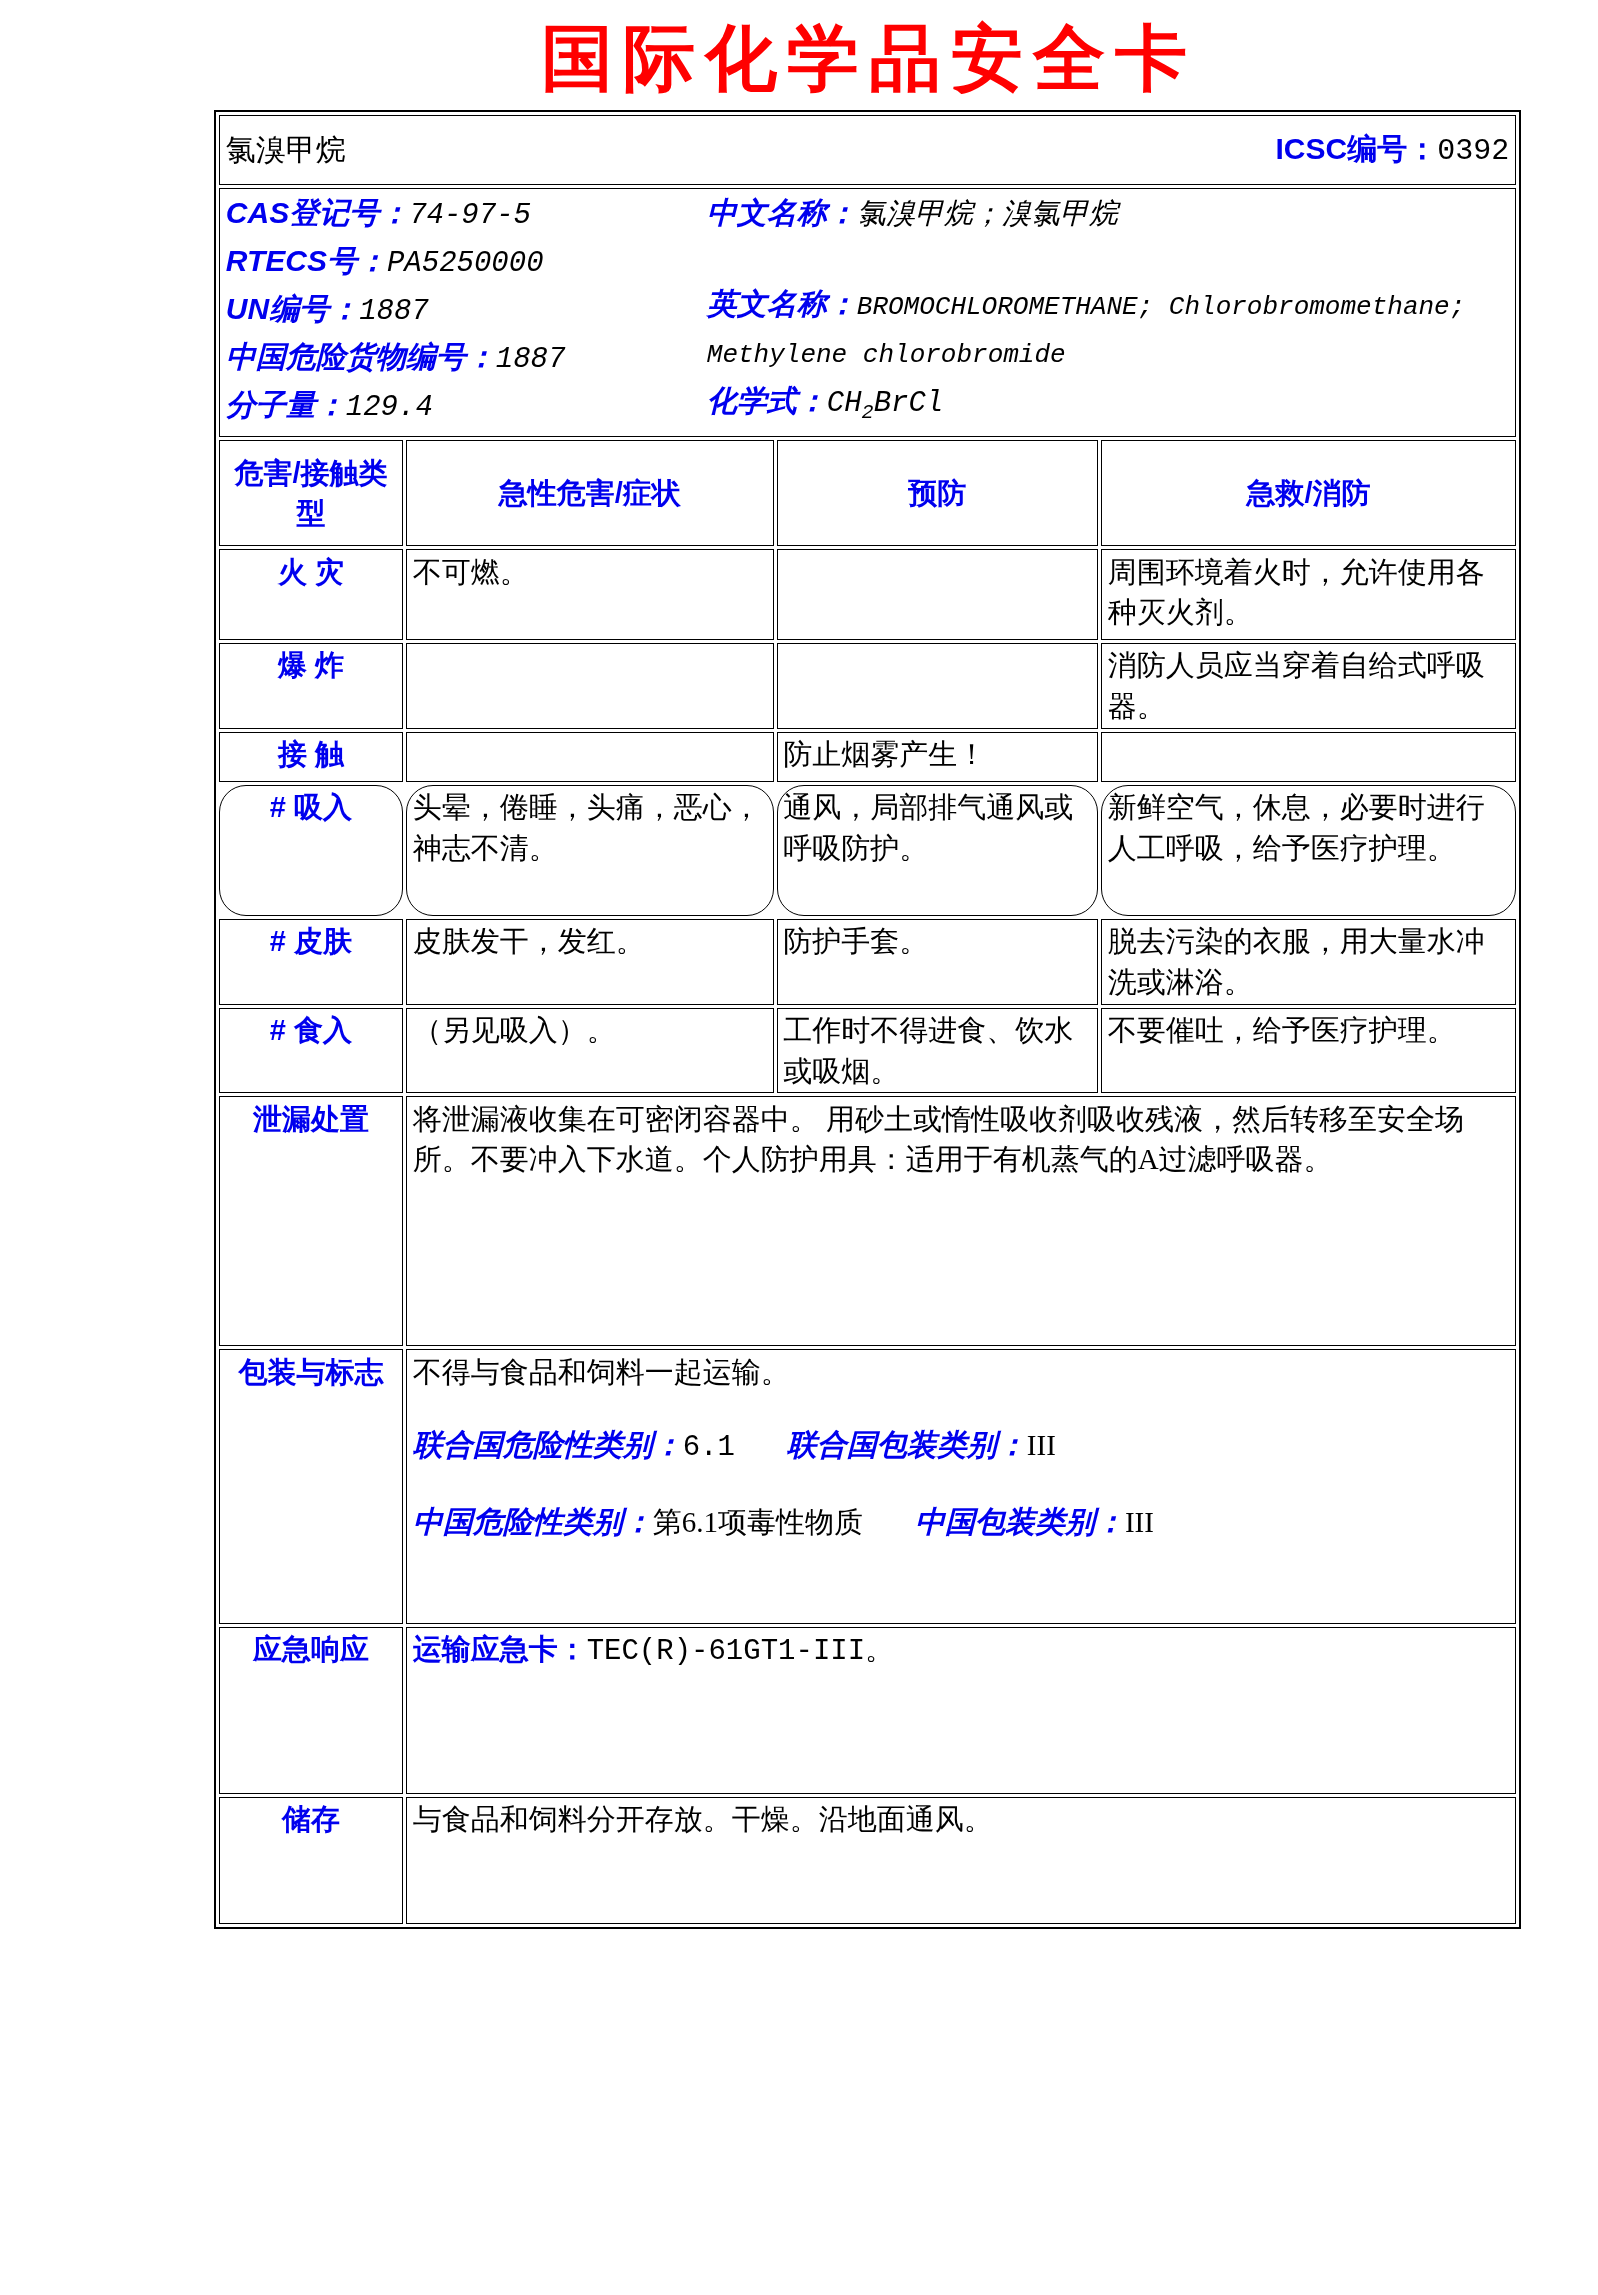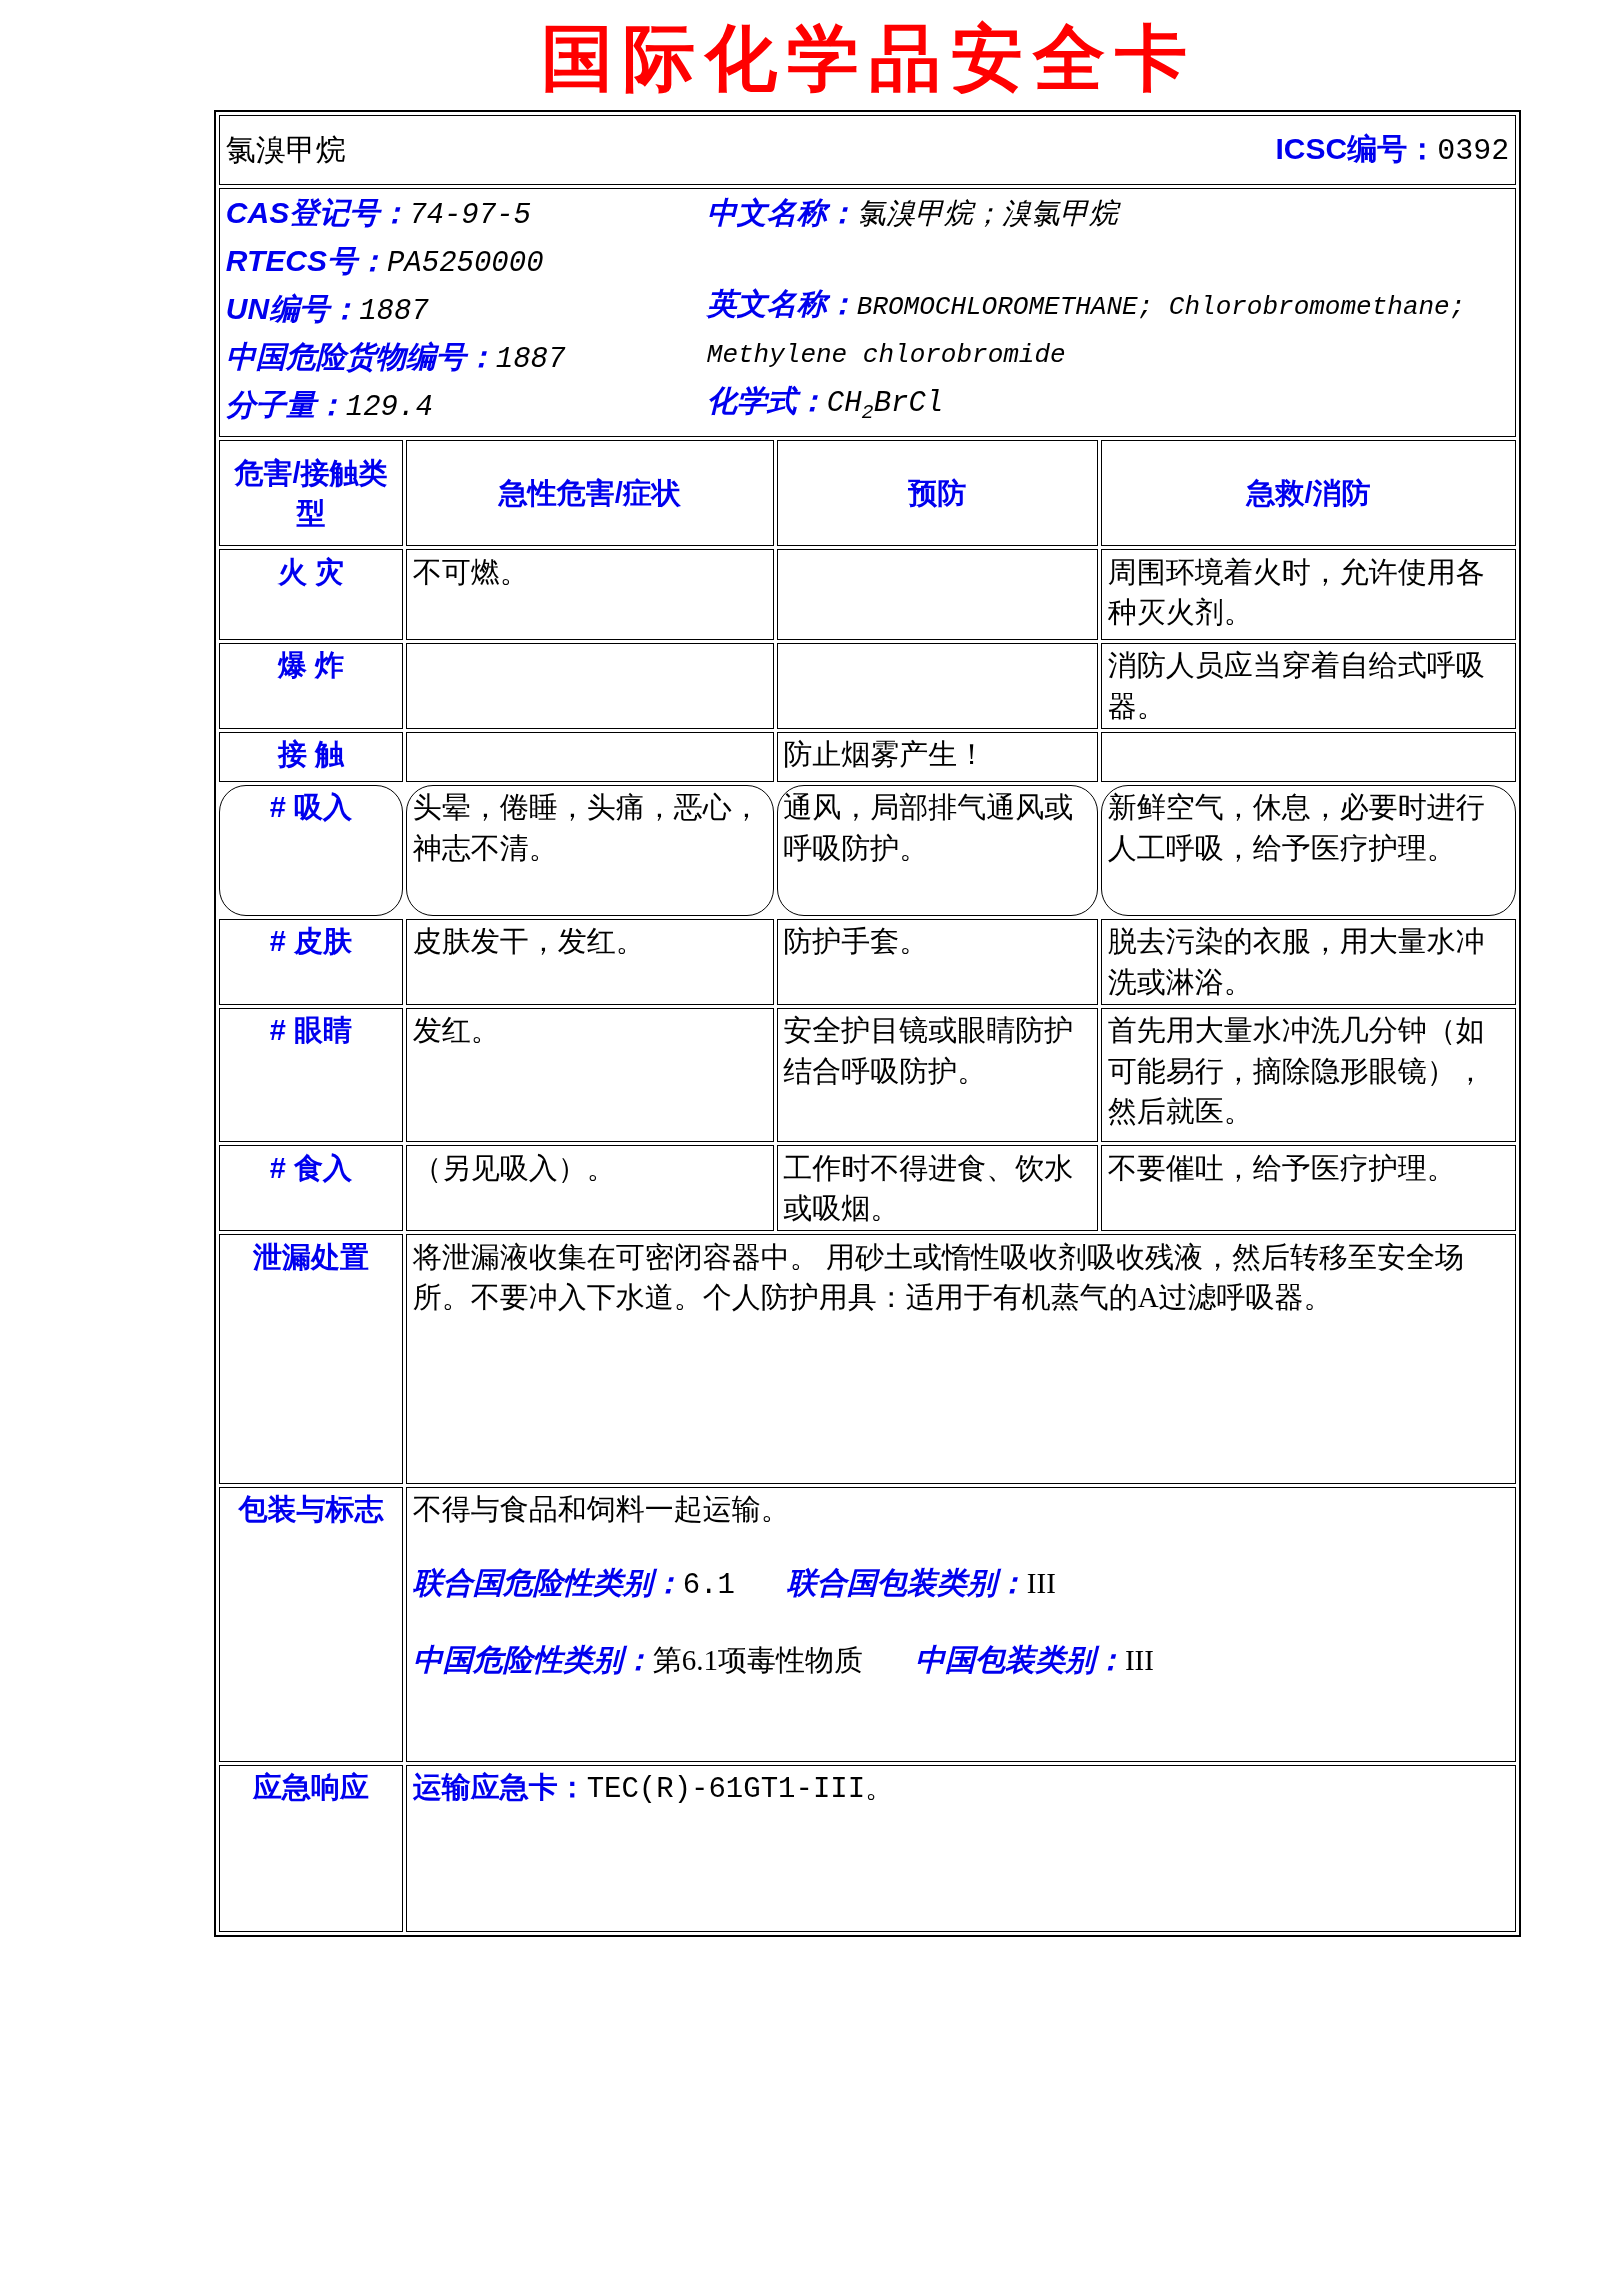"# 眼睛" tr.tr-eyes { html: <tr> <td># 眼睛</td> <td>发红。</td> <td>安全护目镜或眼睛防护结合呼吸防护。</td> <td>首先用大量水冲洗几分钟（如可能易行，摘除隐形眼镜），然后就医。</td> </tr> -> none }
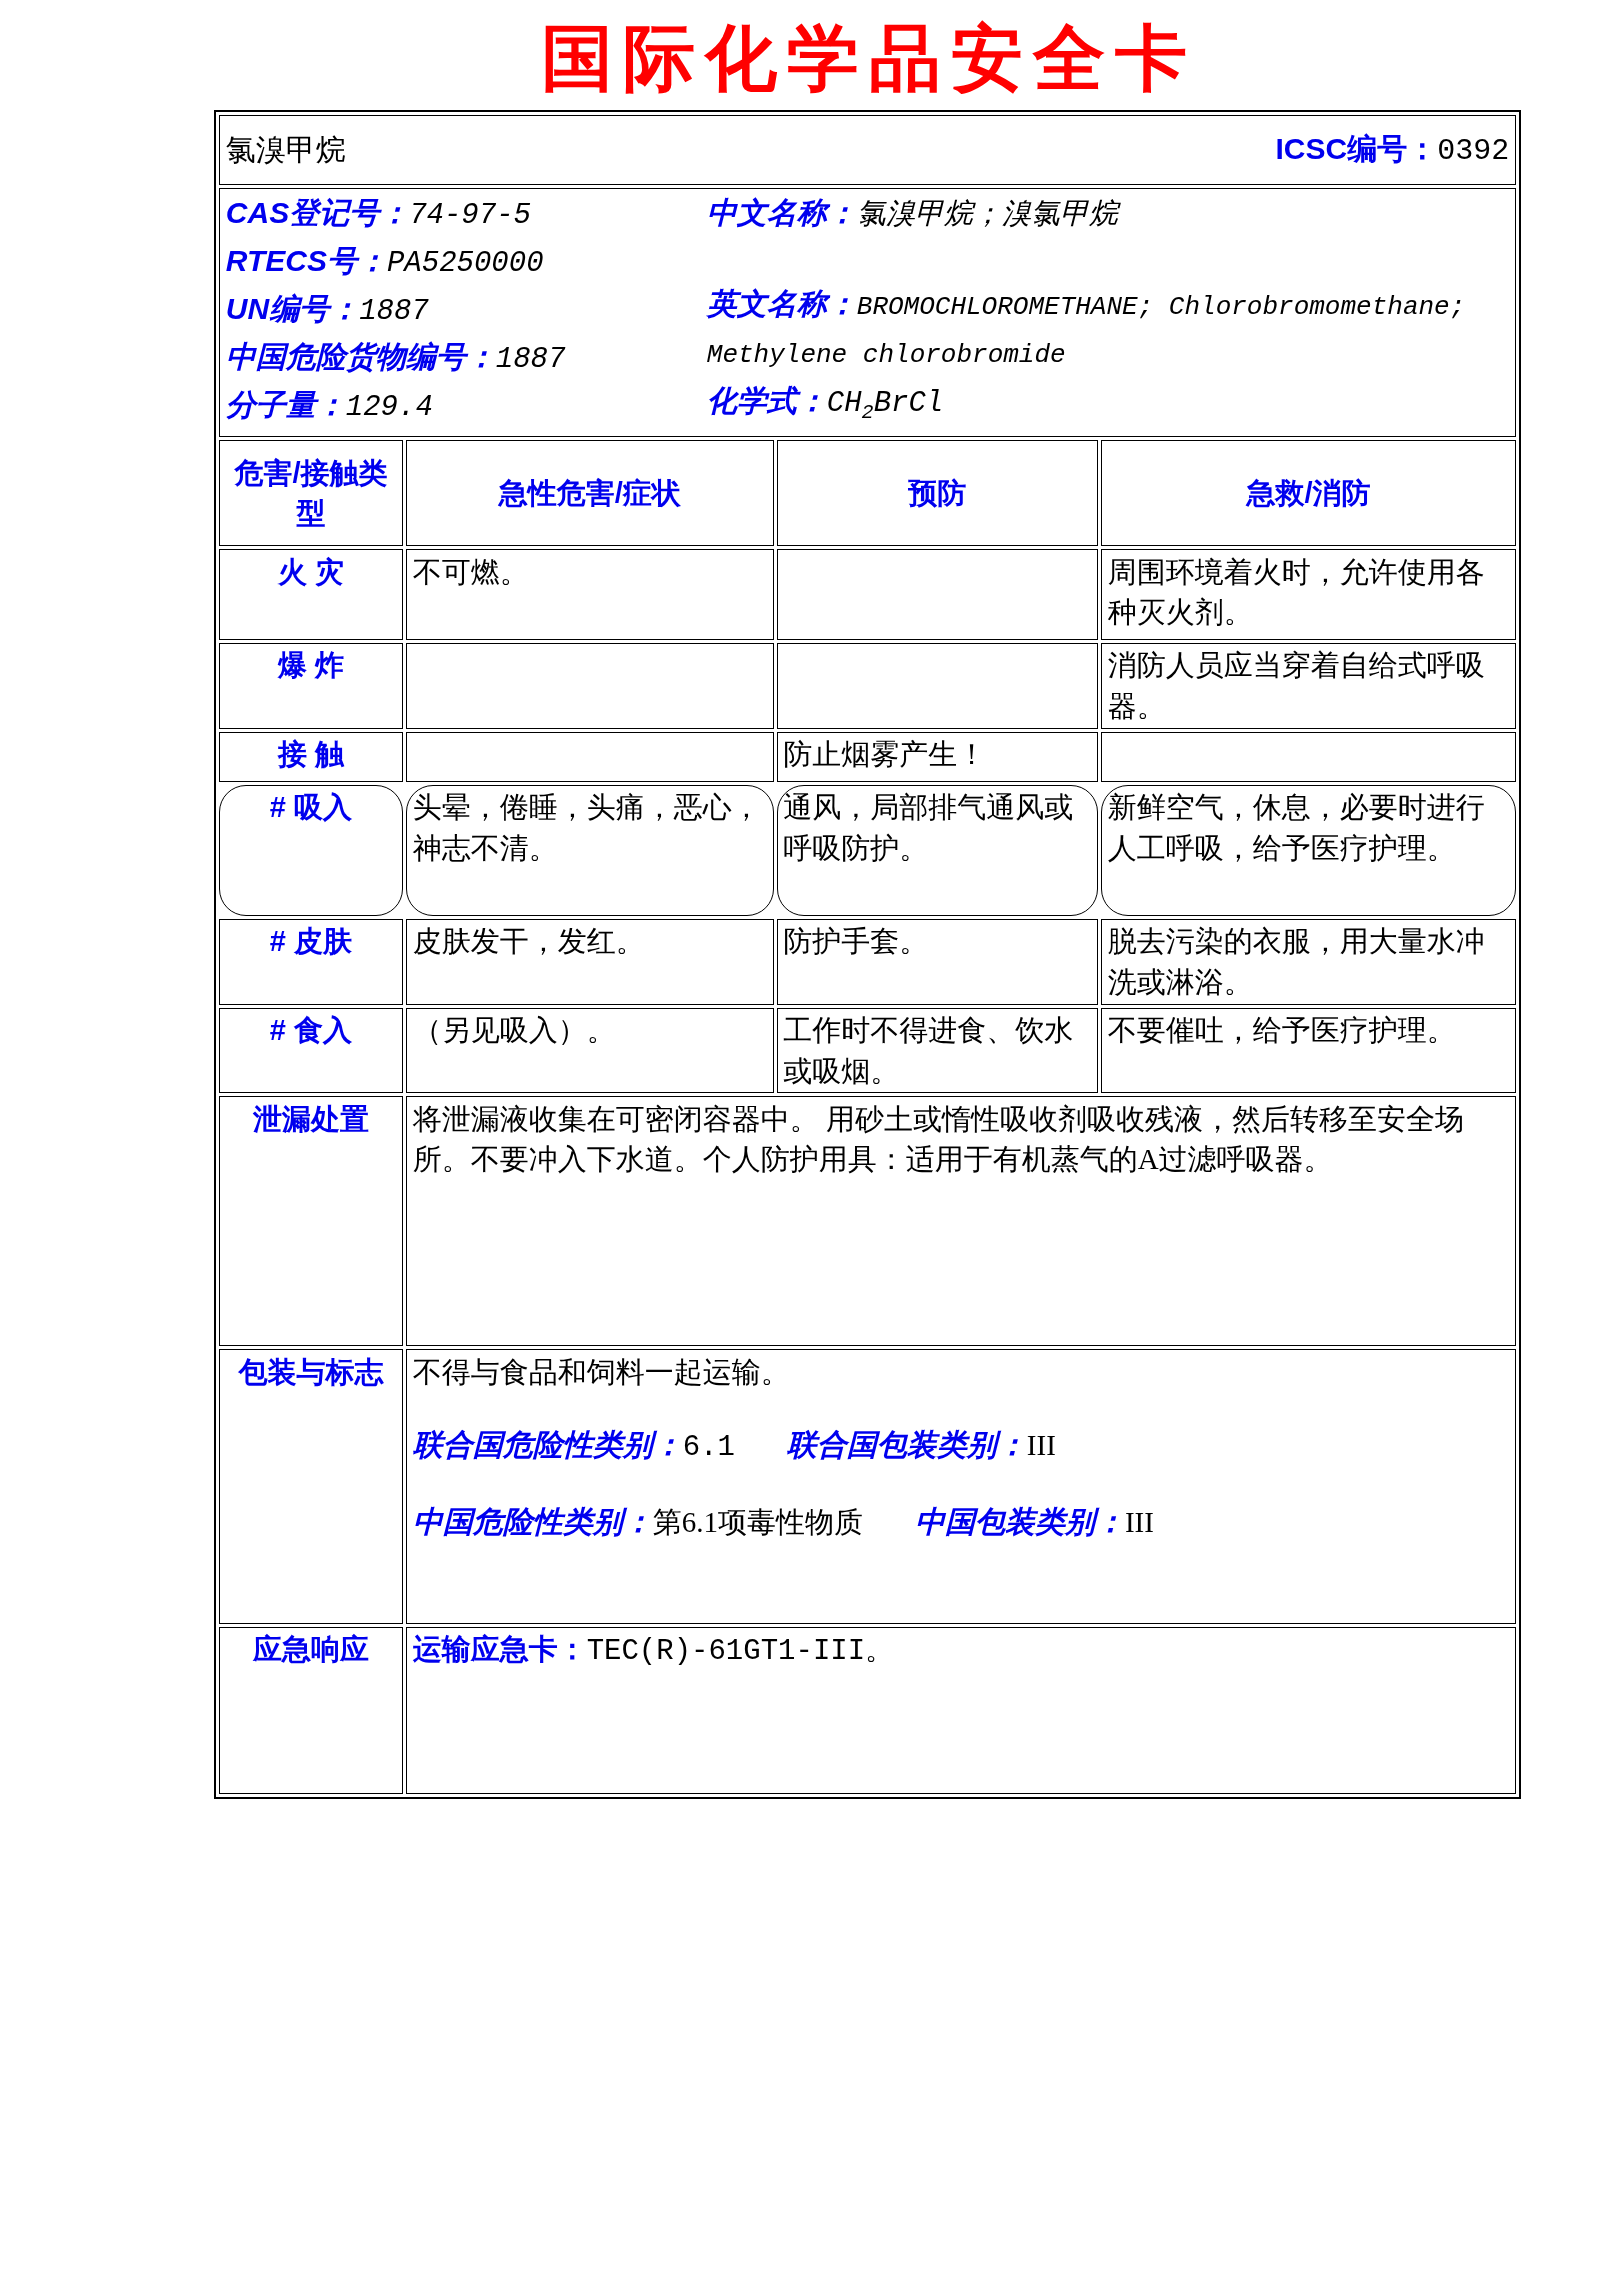"储存" tr.tr-storage { html: none -> <tr> <td>储存</td> <td>与食品和饲料分开存放。干燥。沿地面通风。</td> </tr> }
